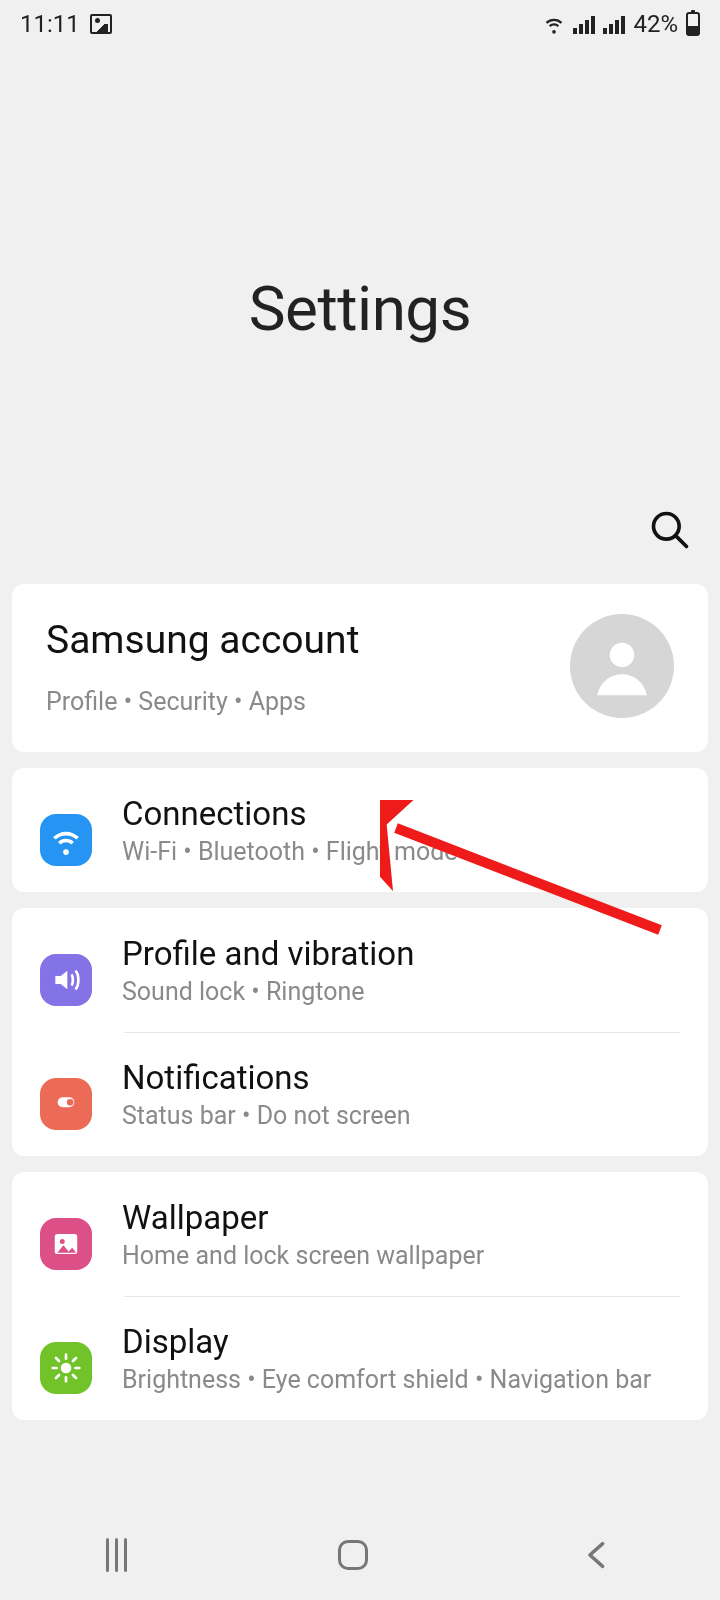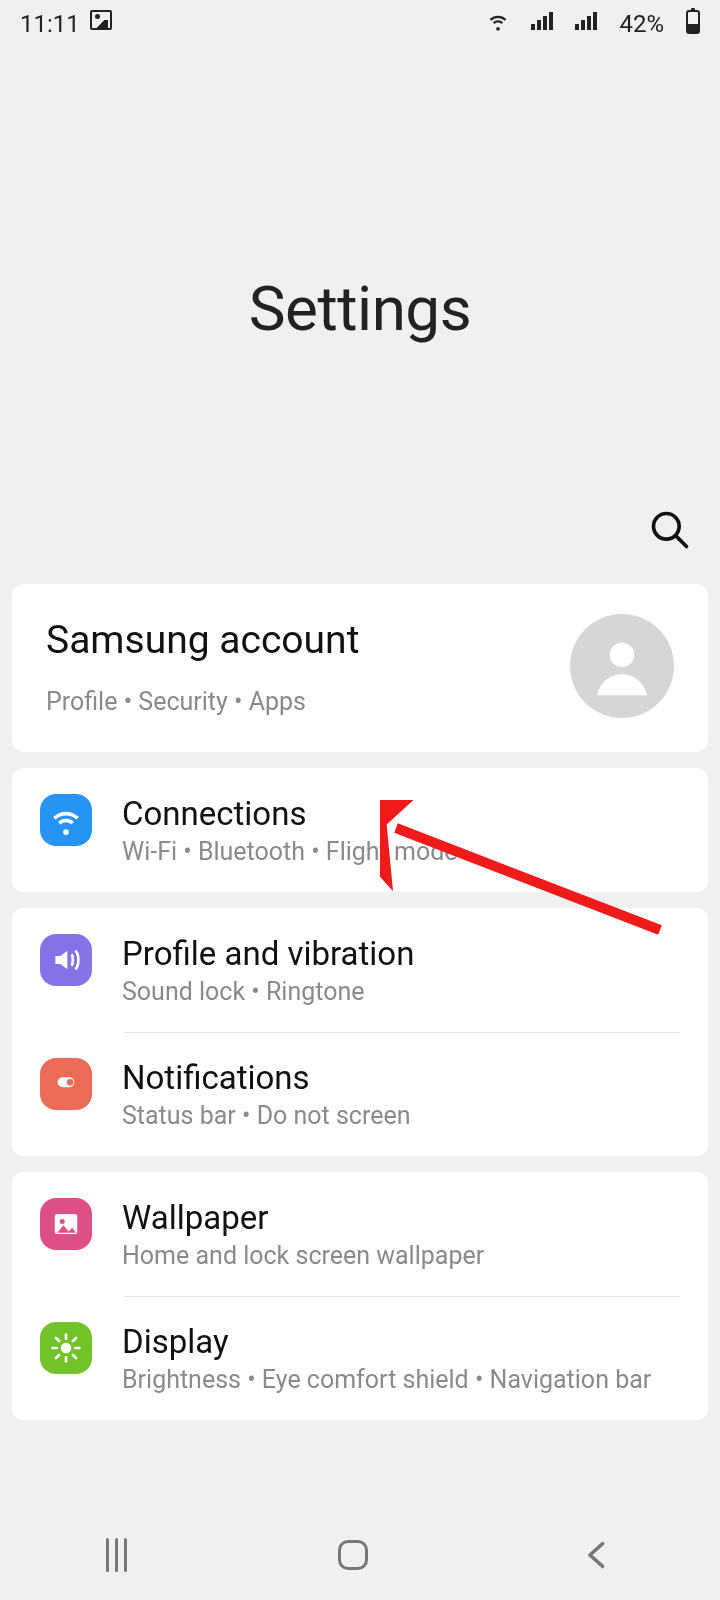"11:11" .status-left, .status-right { align-items: none -> center }
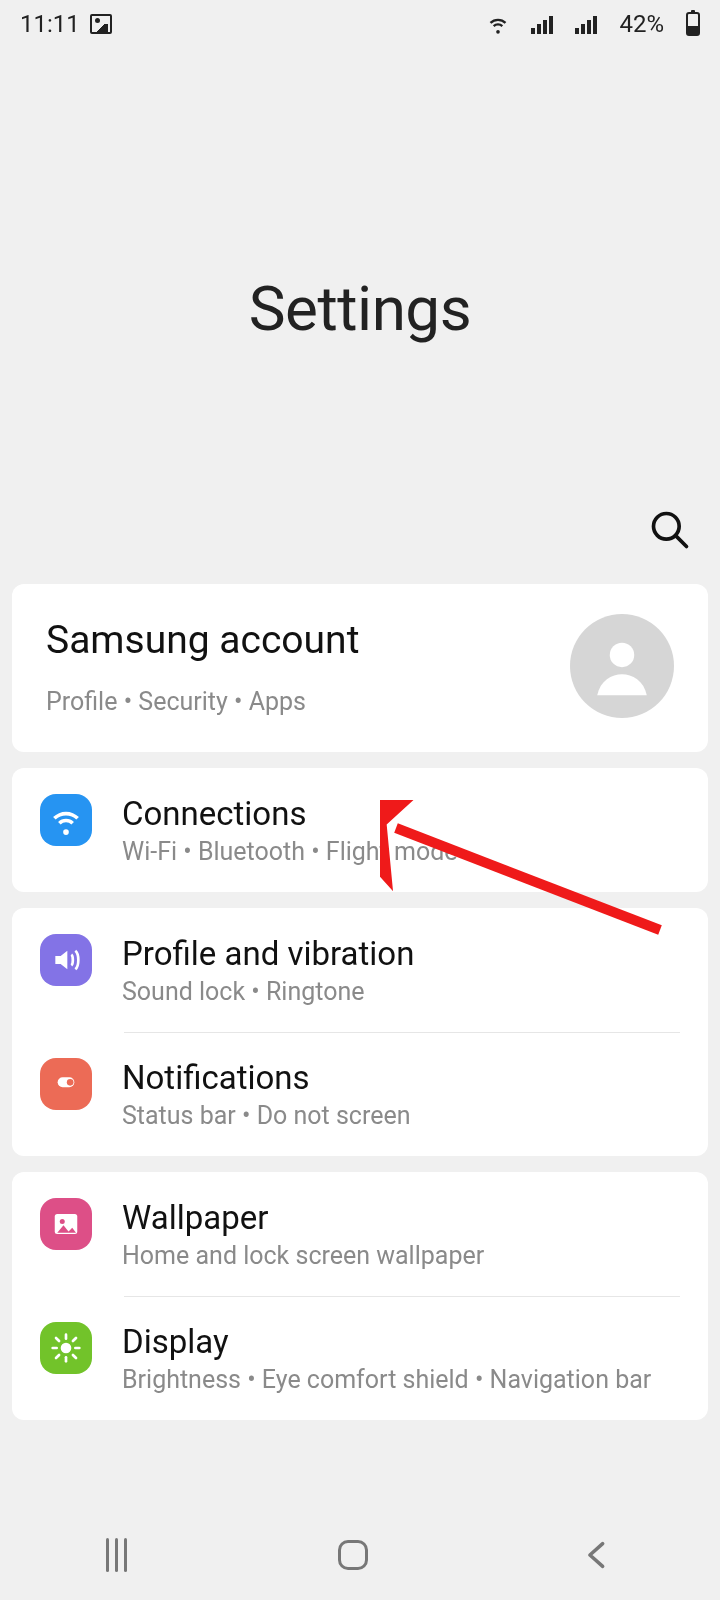"42%" .status-right { gap: 22px -> 8px }
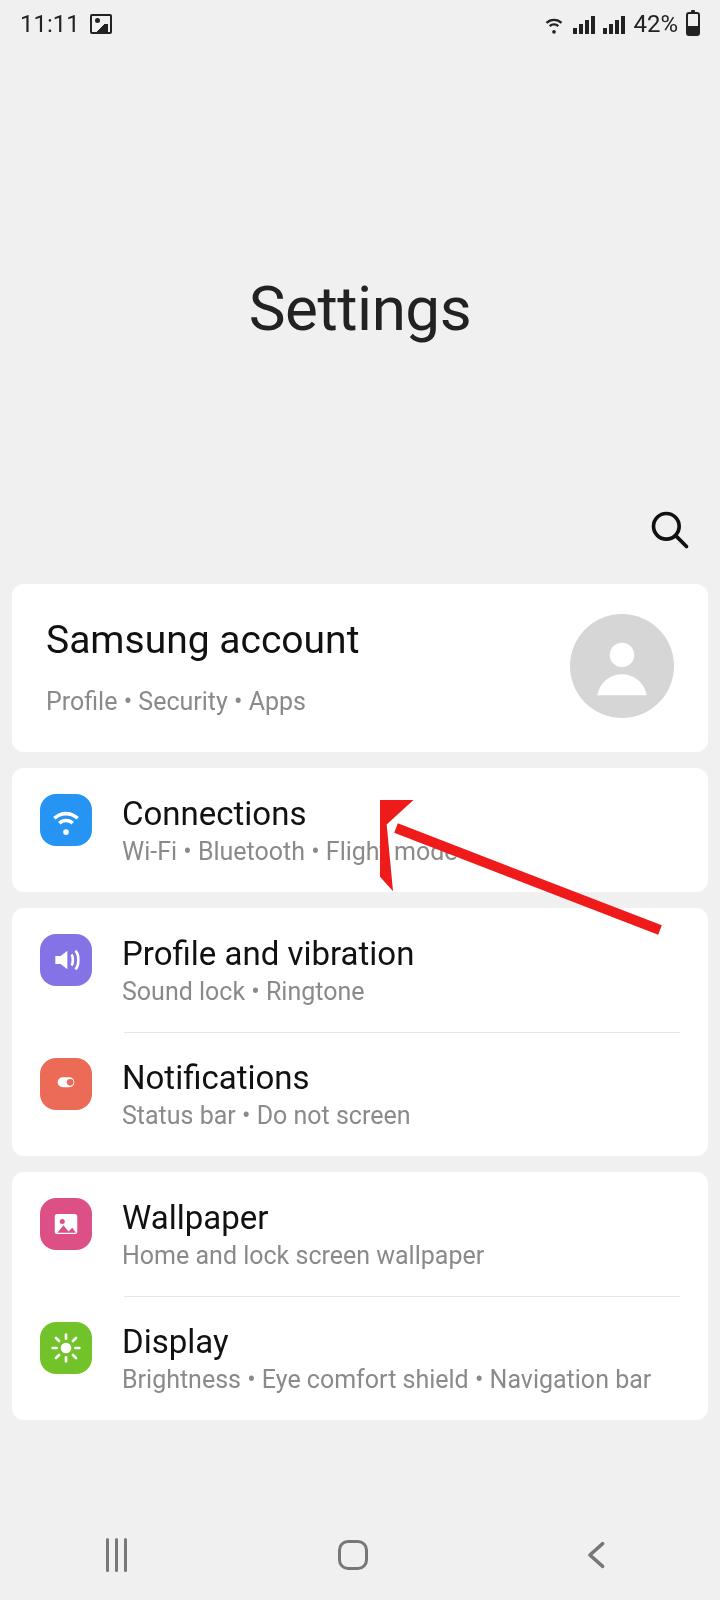"Connections" .item { align-items: flex-start -> flex-end }
